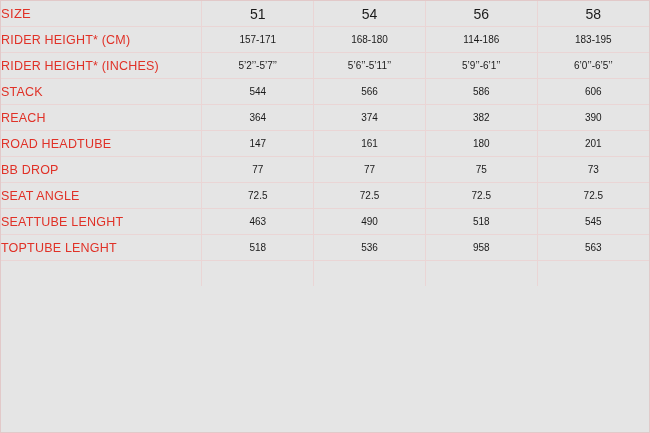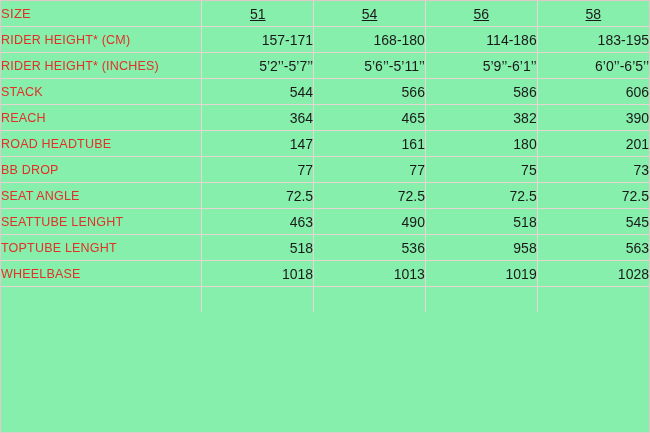"SIZE" .geo-table-wrap { background: #86efac -> #e5e5e5 }
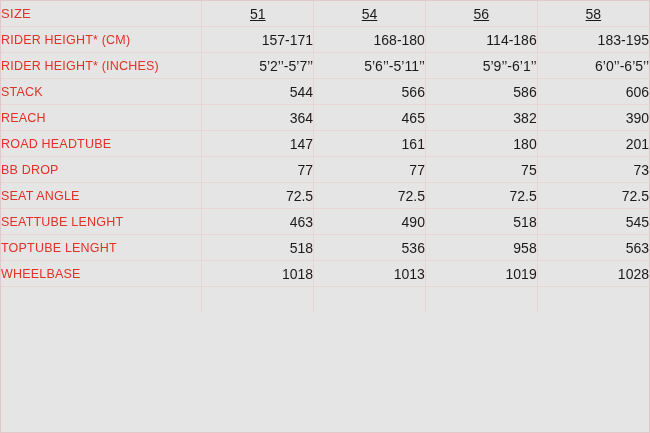"51" .hdr-val { text-decoration: underline -> none }
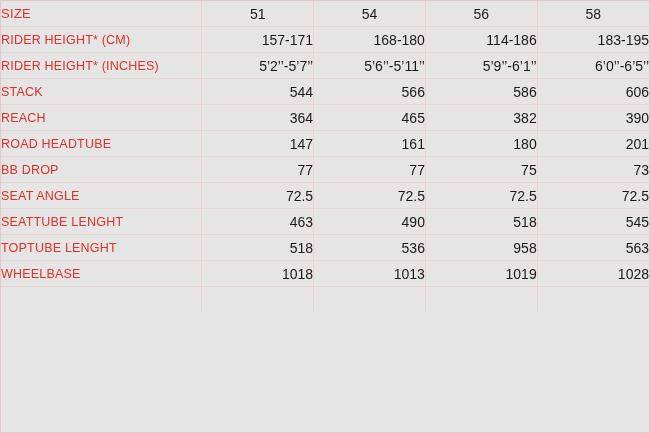"157-171" .cell-val { font-size: 14px -> 10px; text-align: right -> center }
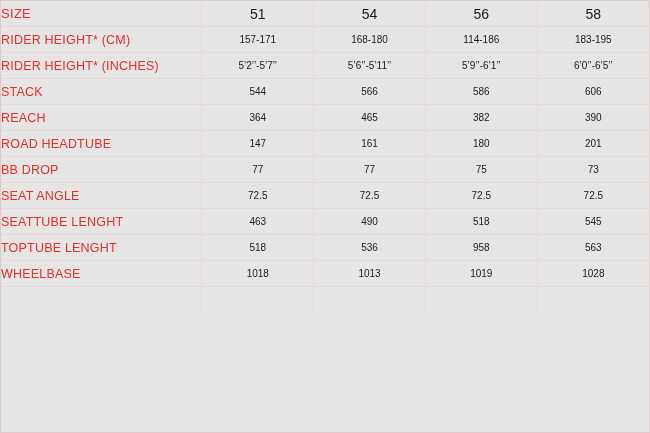"465" td.cell-val { text: 465 -> 374 }
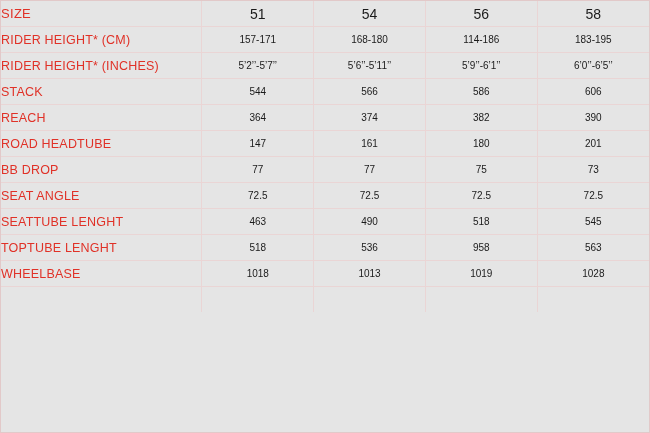"WHEELBASE" tr { html: <tr> <td>WHEELBASE</td> <td>1018</td> <td>1013</td> <td>1019</td> <td>1028</td> </tr> -> none }
